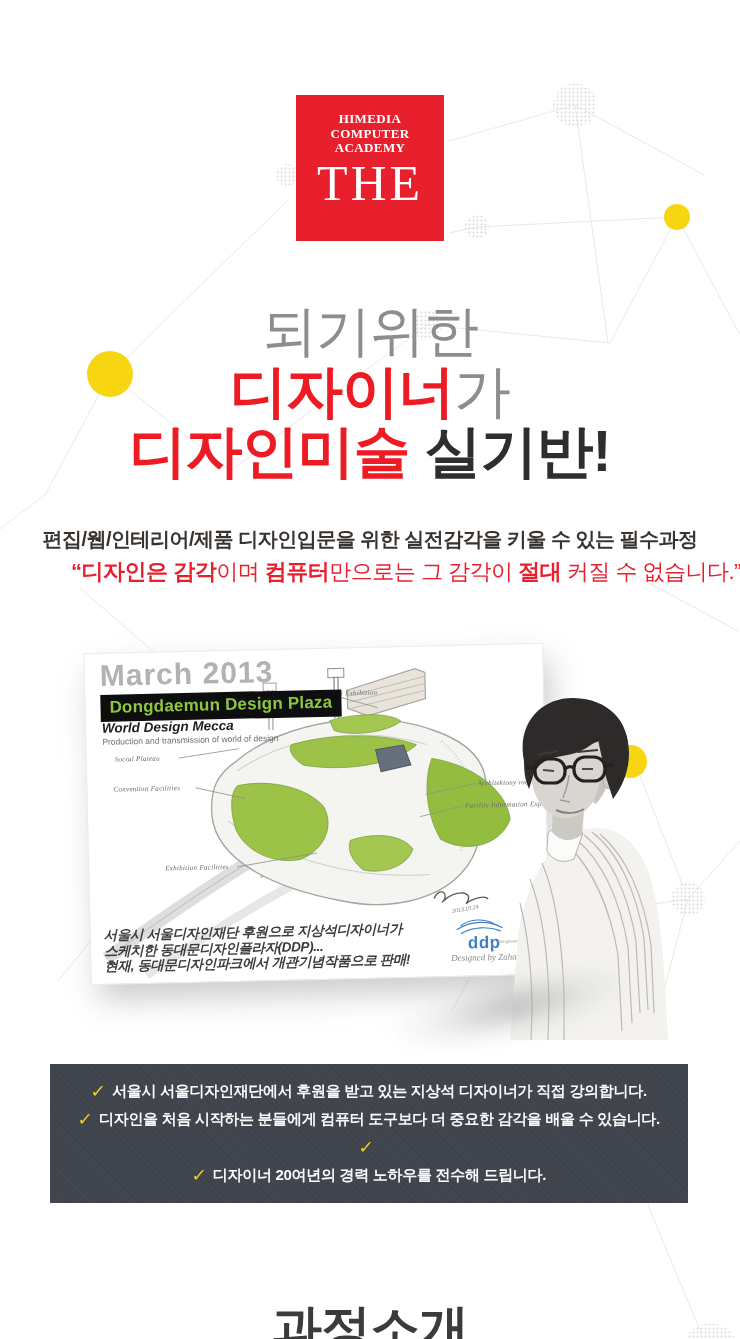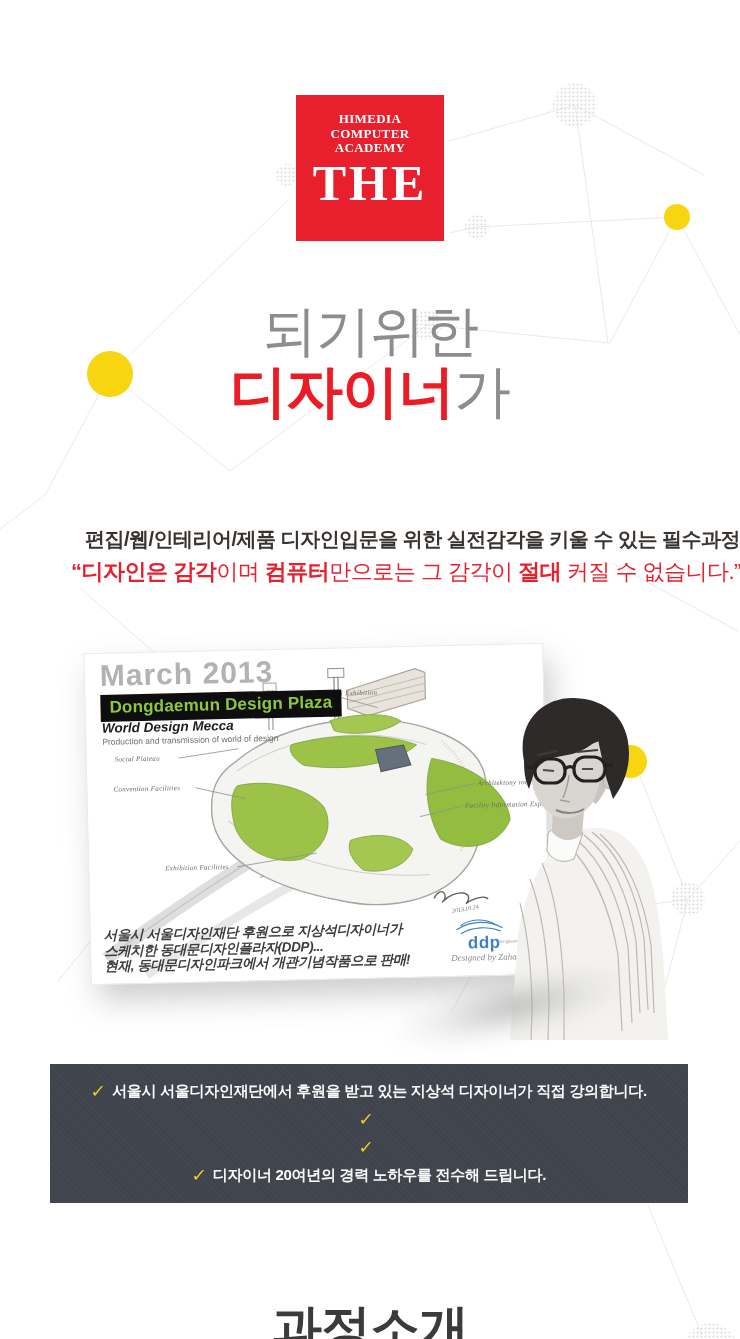"THE" .logo-the { font-weight: 700 -> 400 }
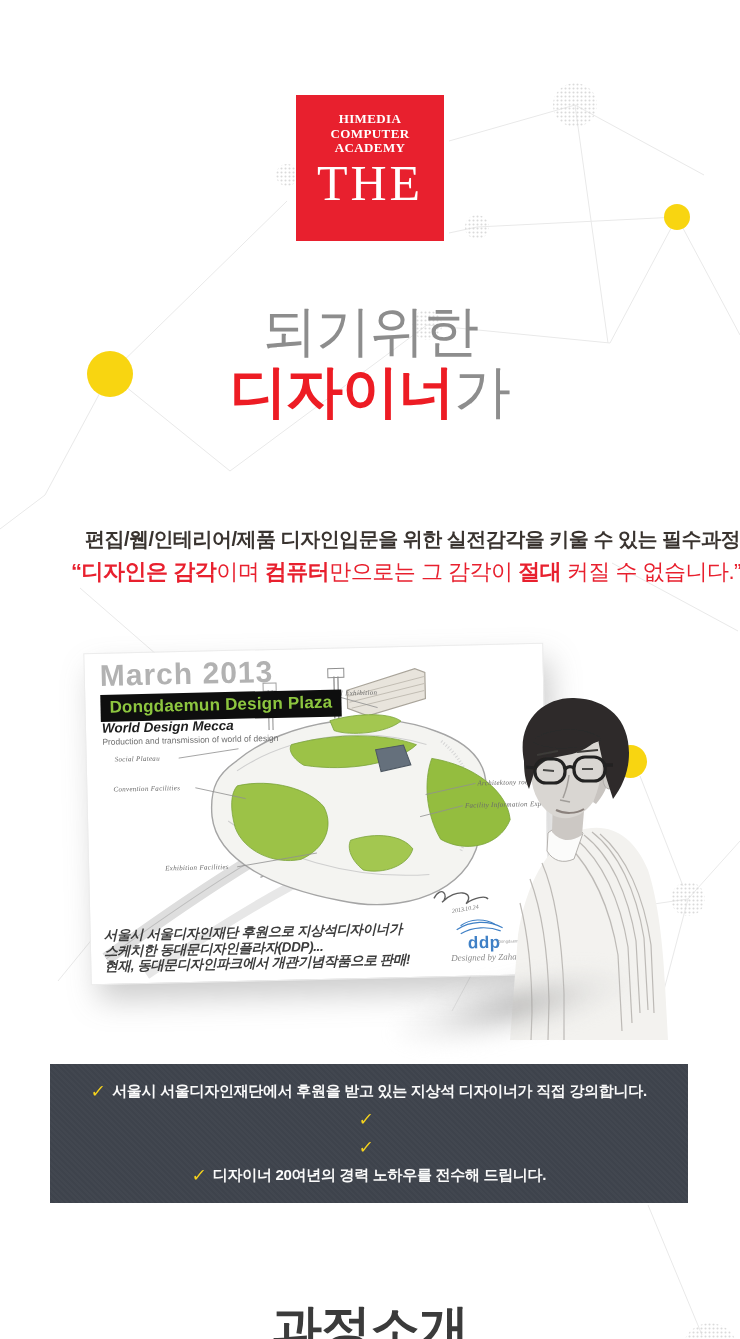"디자인미술 실기반!" div.hl { html: none -> <div> <span>디자인미술</span><span> 실기반!</span> </div> }
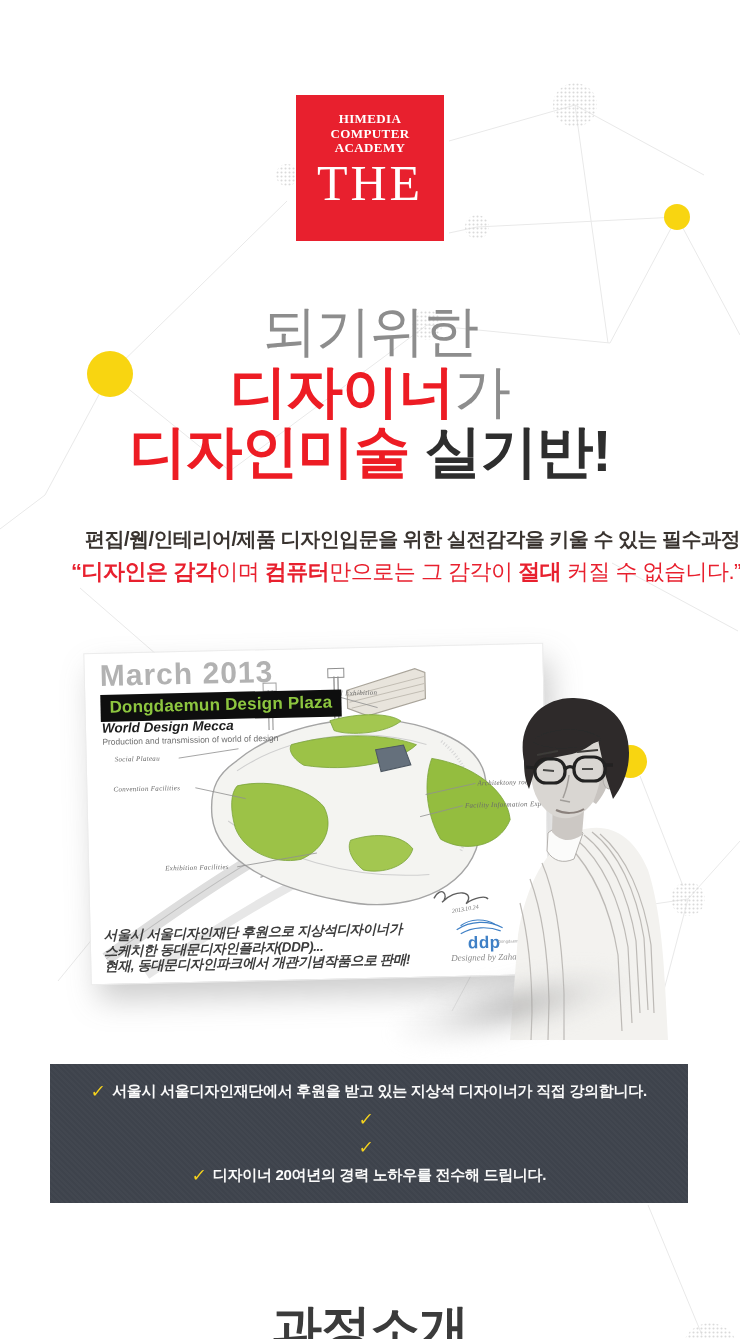"편집/웹/인테리어/제품 디자인입문을 위한 실전감각을 키울" .intro { text-align: right -> center }
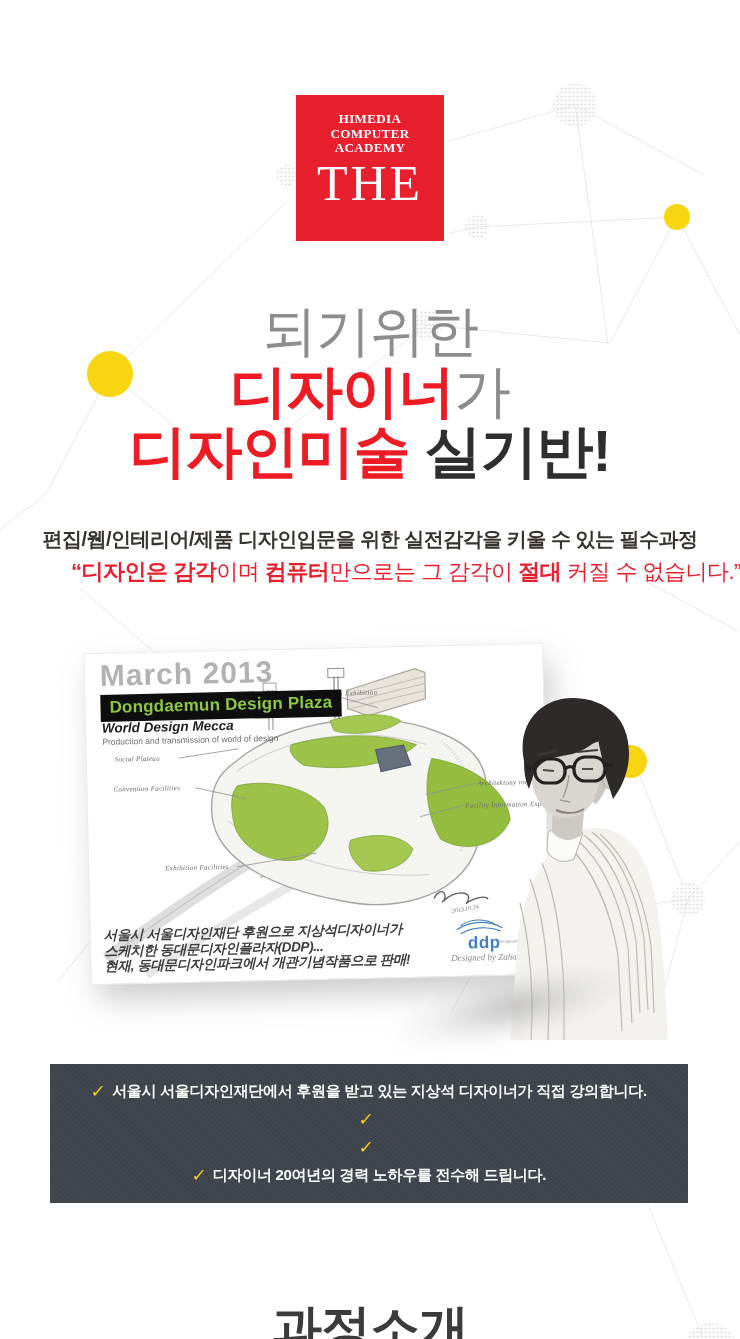"디자인을 처음 시작하는 분들에게 컴퓨터" span.feat-text { html: none -> <span>디자인을 처음 시작하는 분들에게 컴퓨터 도구보다 더 중요한 감각을 배울 수 있습니다.</span> }
